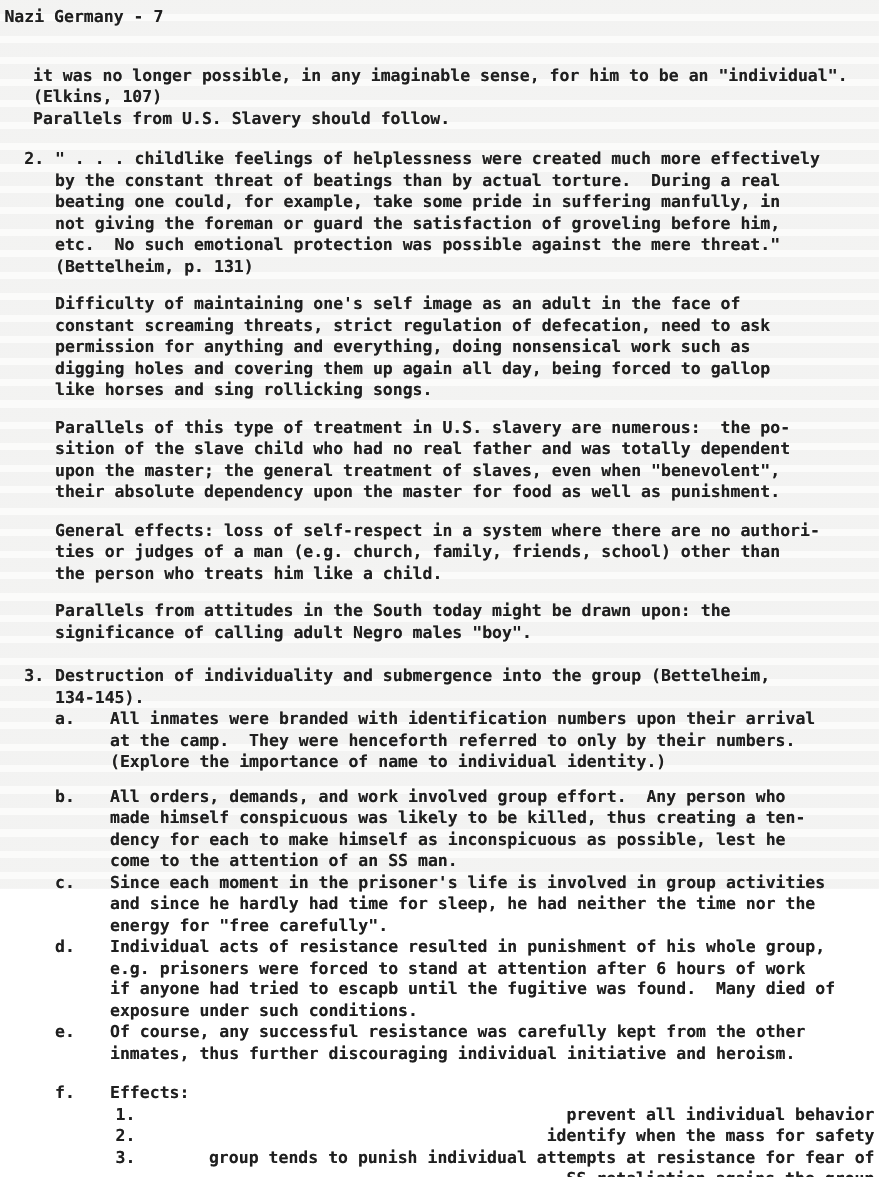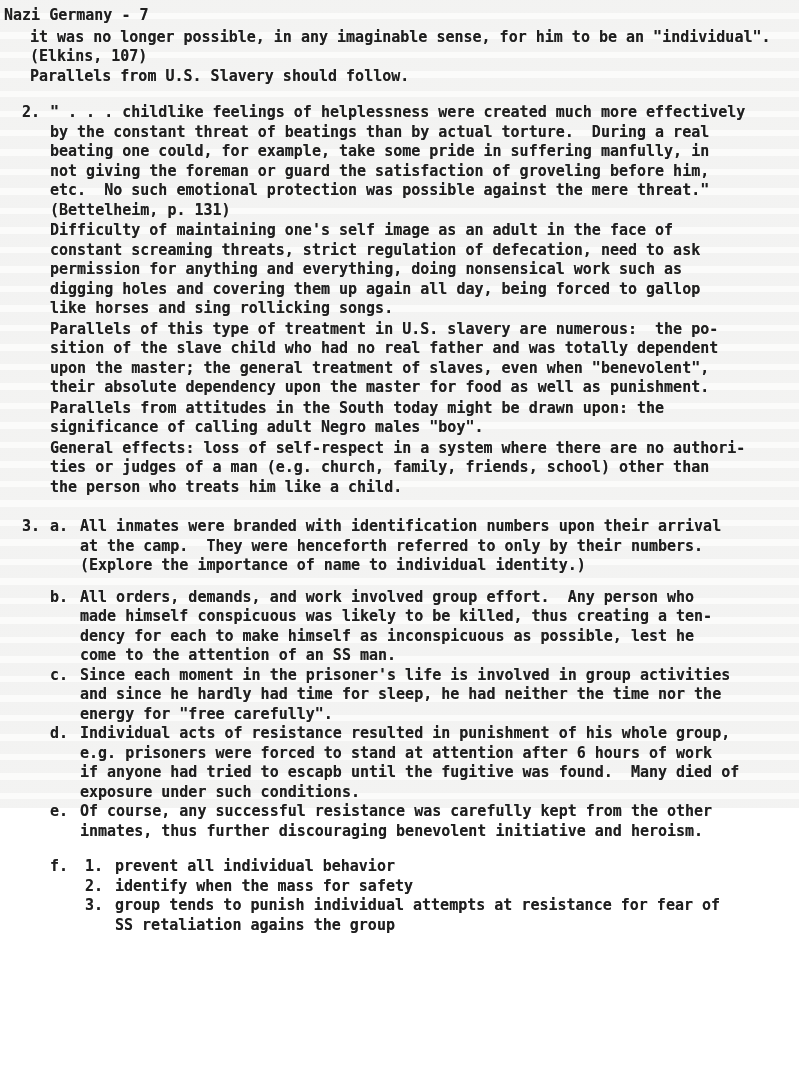"it was no longer possible," .intro { margin: 2px 0 0 26px -> 34px 0 0 26px }
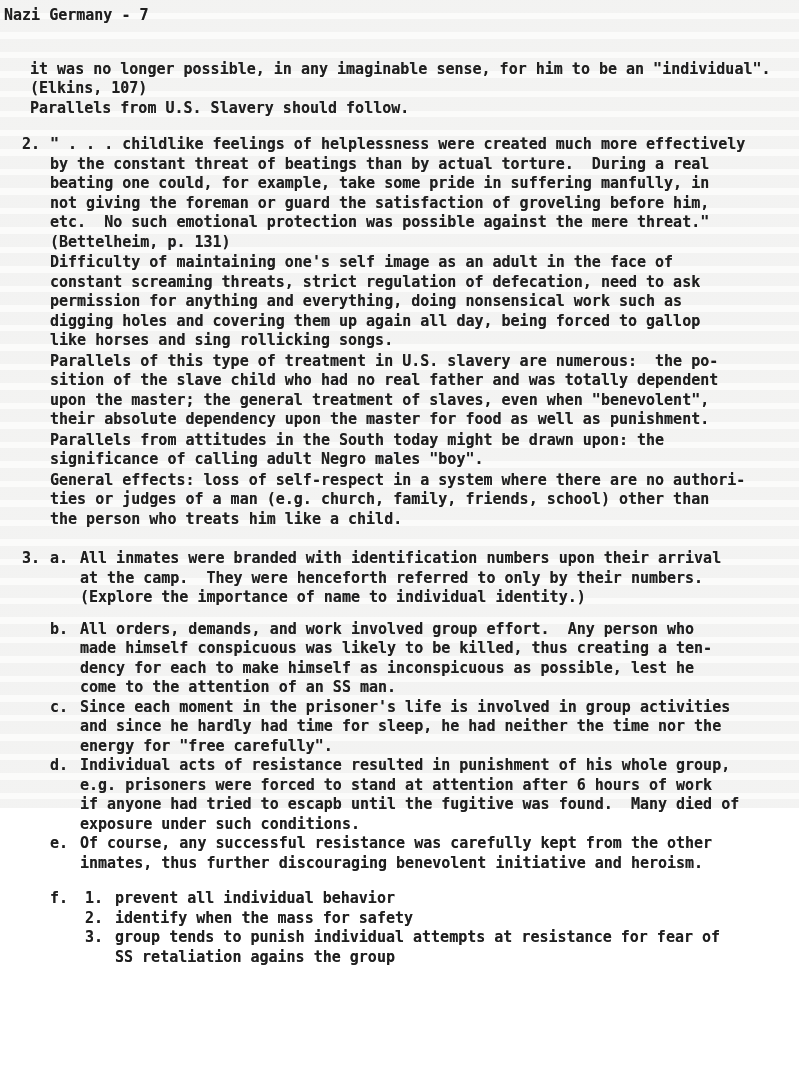"Difficulty of maintaining one's self" .para { margin-top: 1px -> 15px }
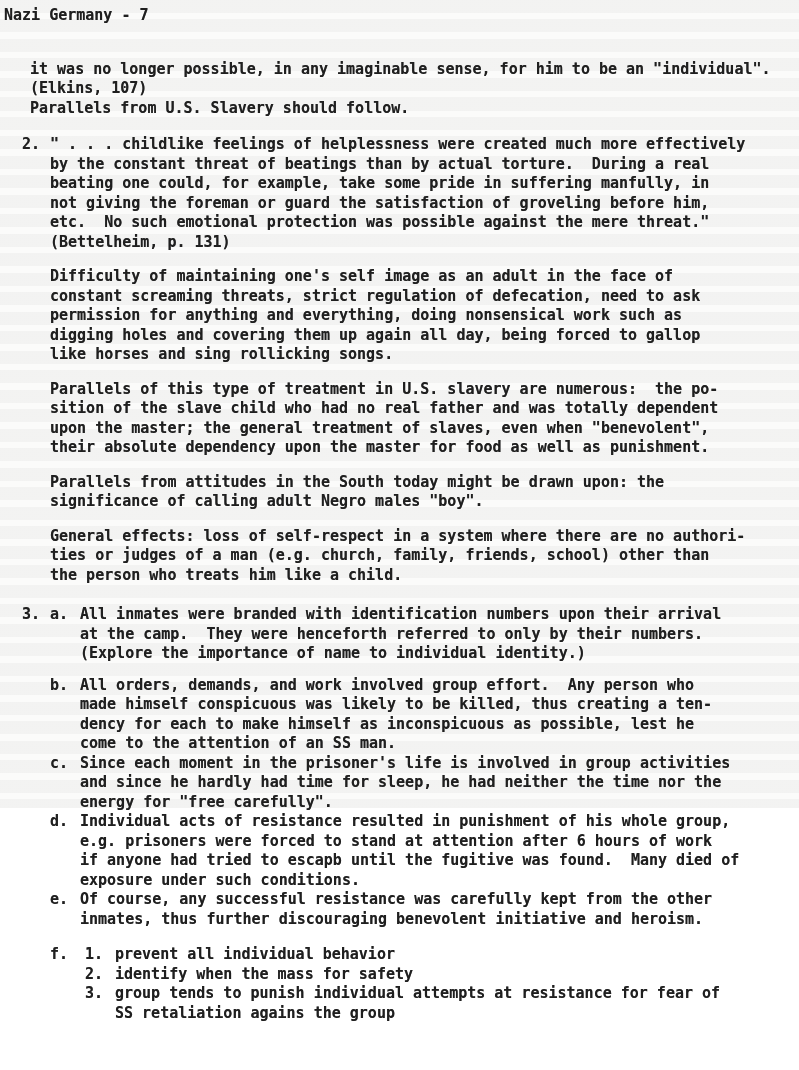"Parallels from attitudes in the" div.para { order: before "General effects: loss of self-respect" -> after "General effects: loss of self-respect" }
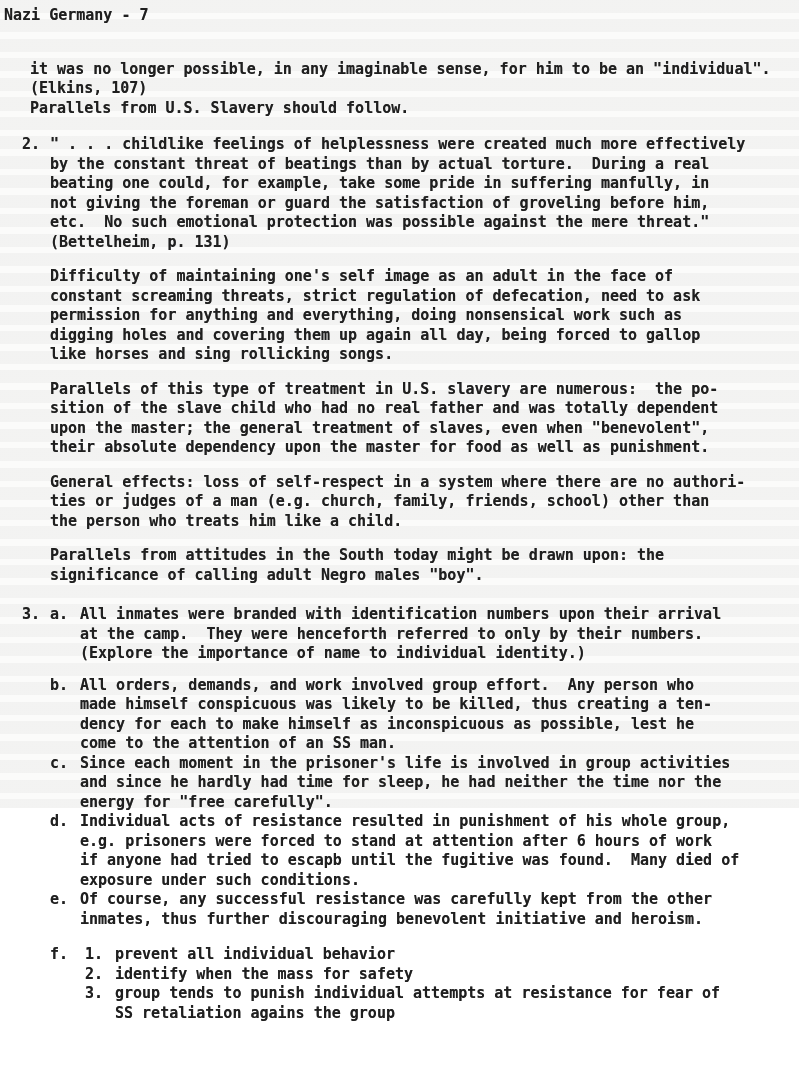"Destruction of individuality and" div.pre { html: none -> <div>Destruction of individuality and submergence into the group (Bettelheim, 134-145).</div> }
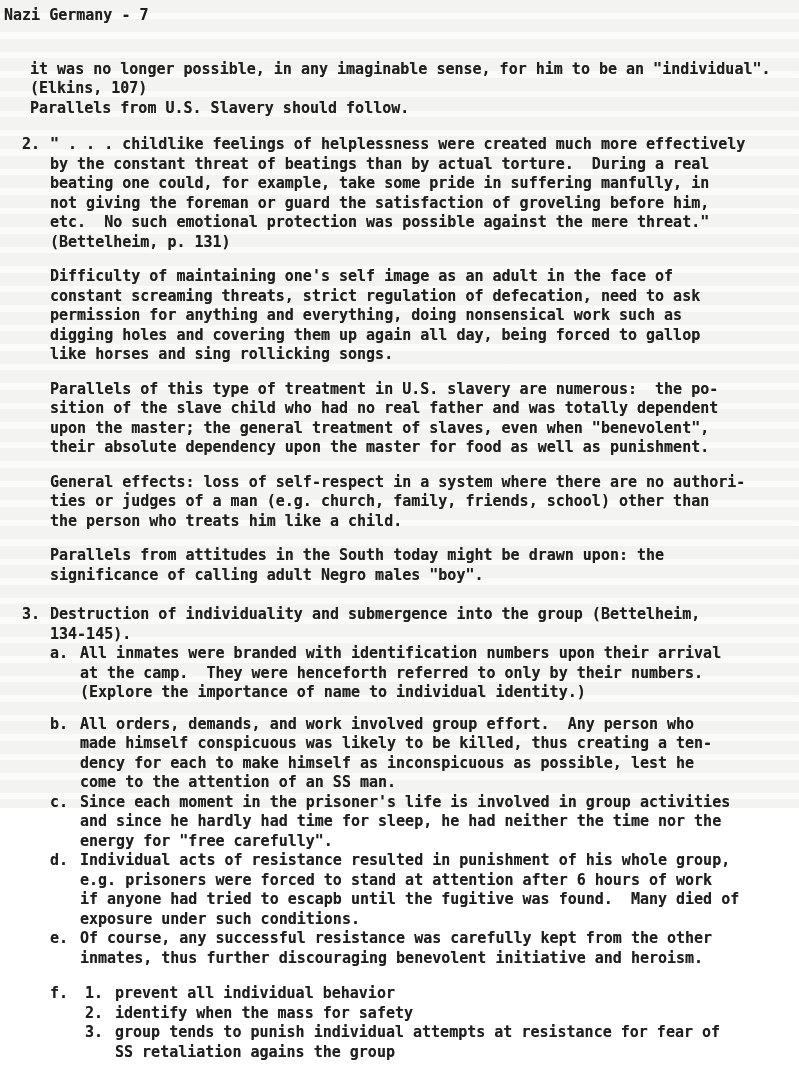"All inmates were branded with" .item-text { margin-left: none -> 20px }
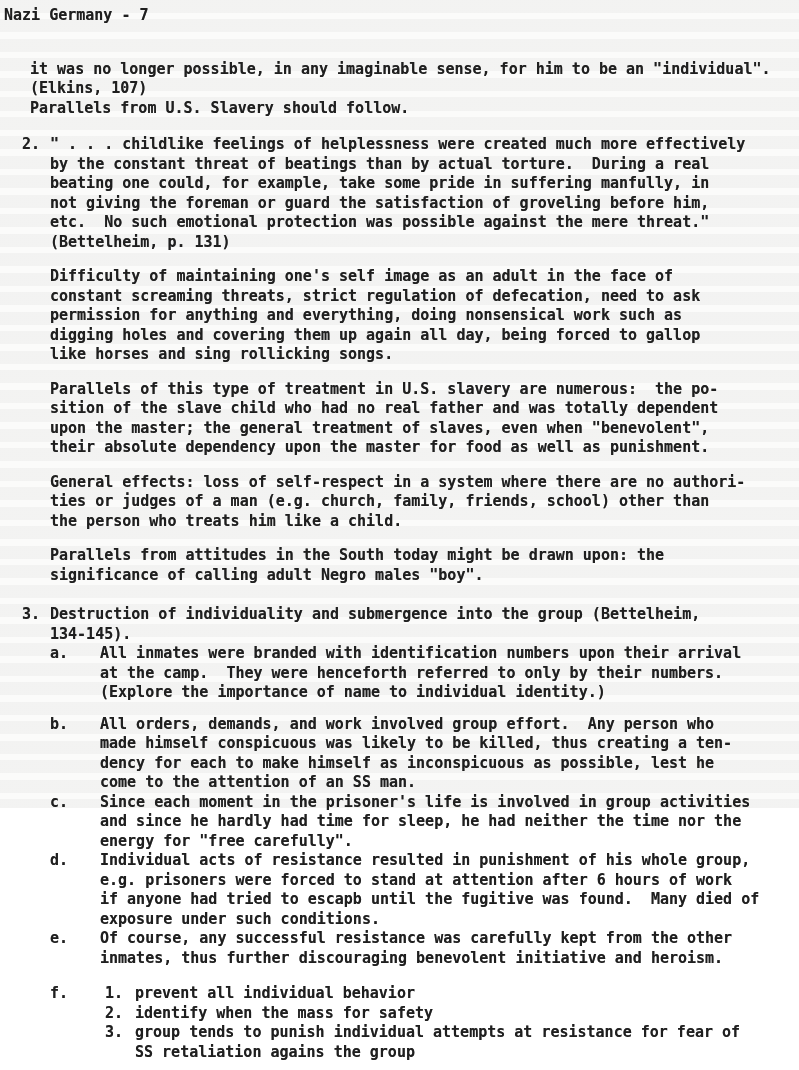"Of course, any successful resistance" div.item-text { text: benevolent -> individual }
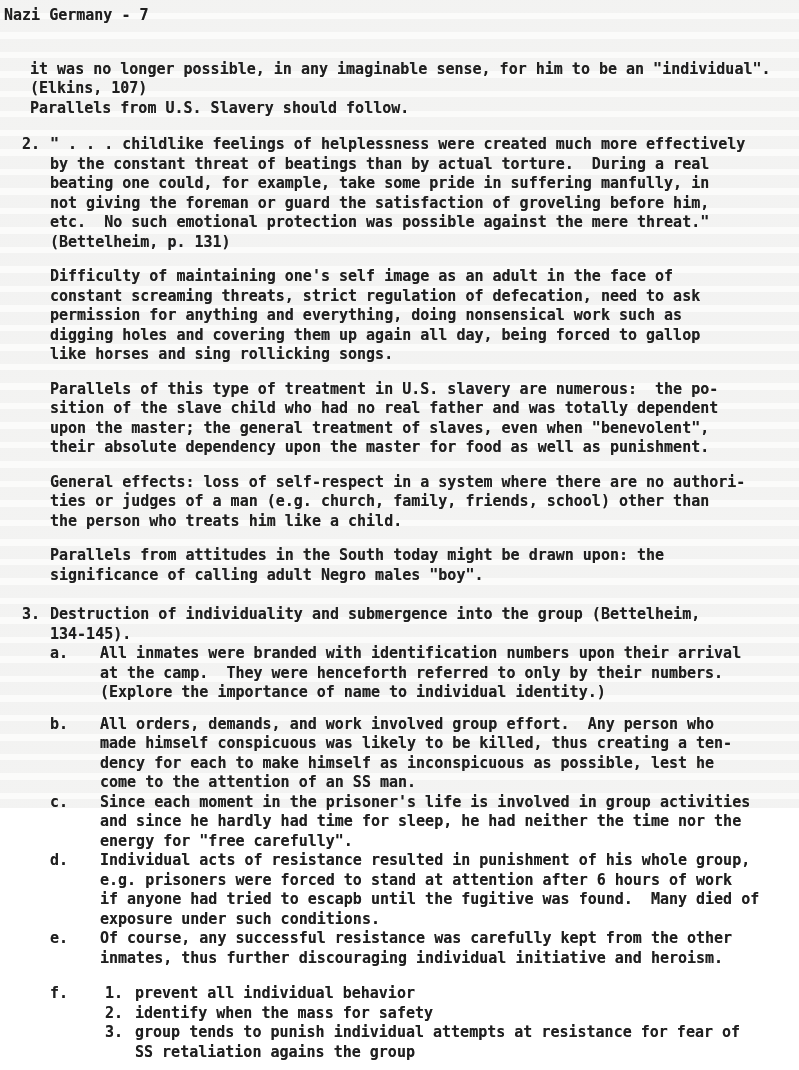"Effects:" div.pre { html: none -> <div>Effects:</div> }
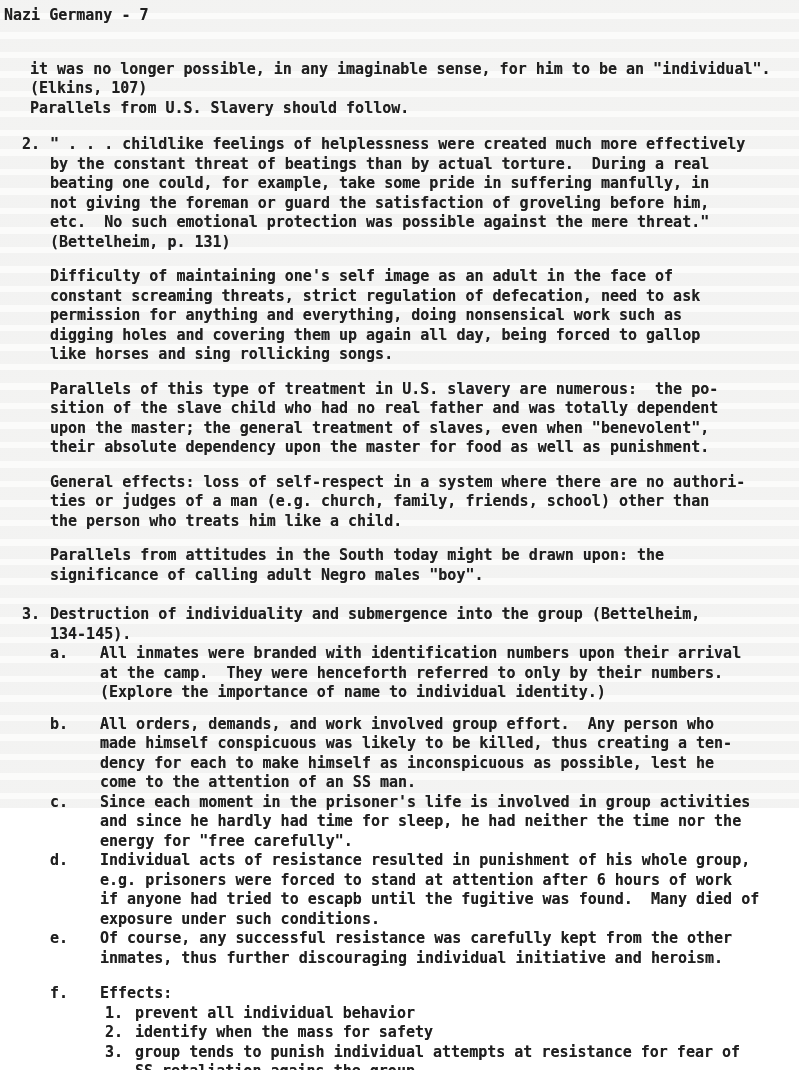"prevent all individual behavior" .sub-text { text-align: none -> right }
